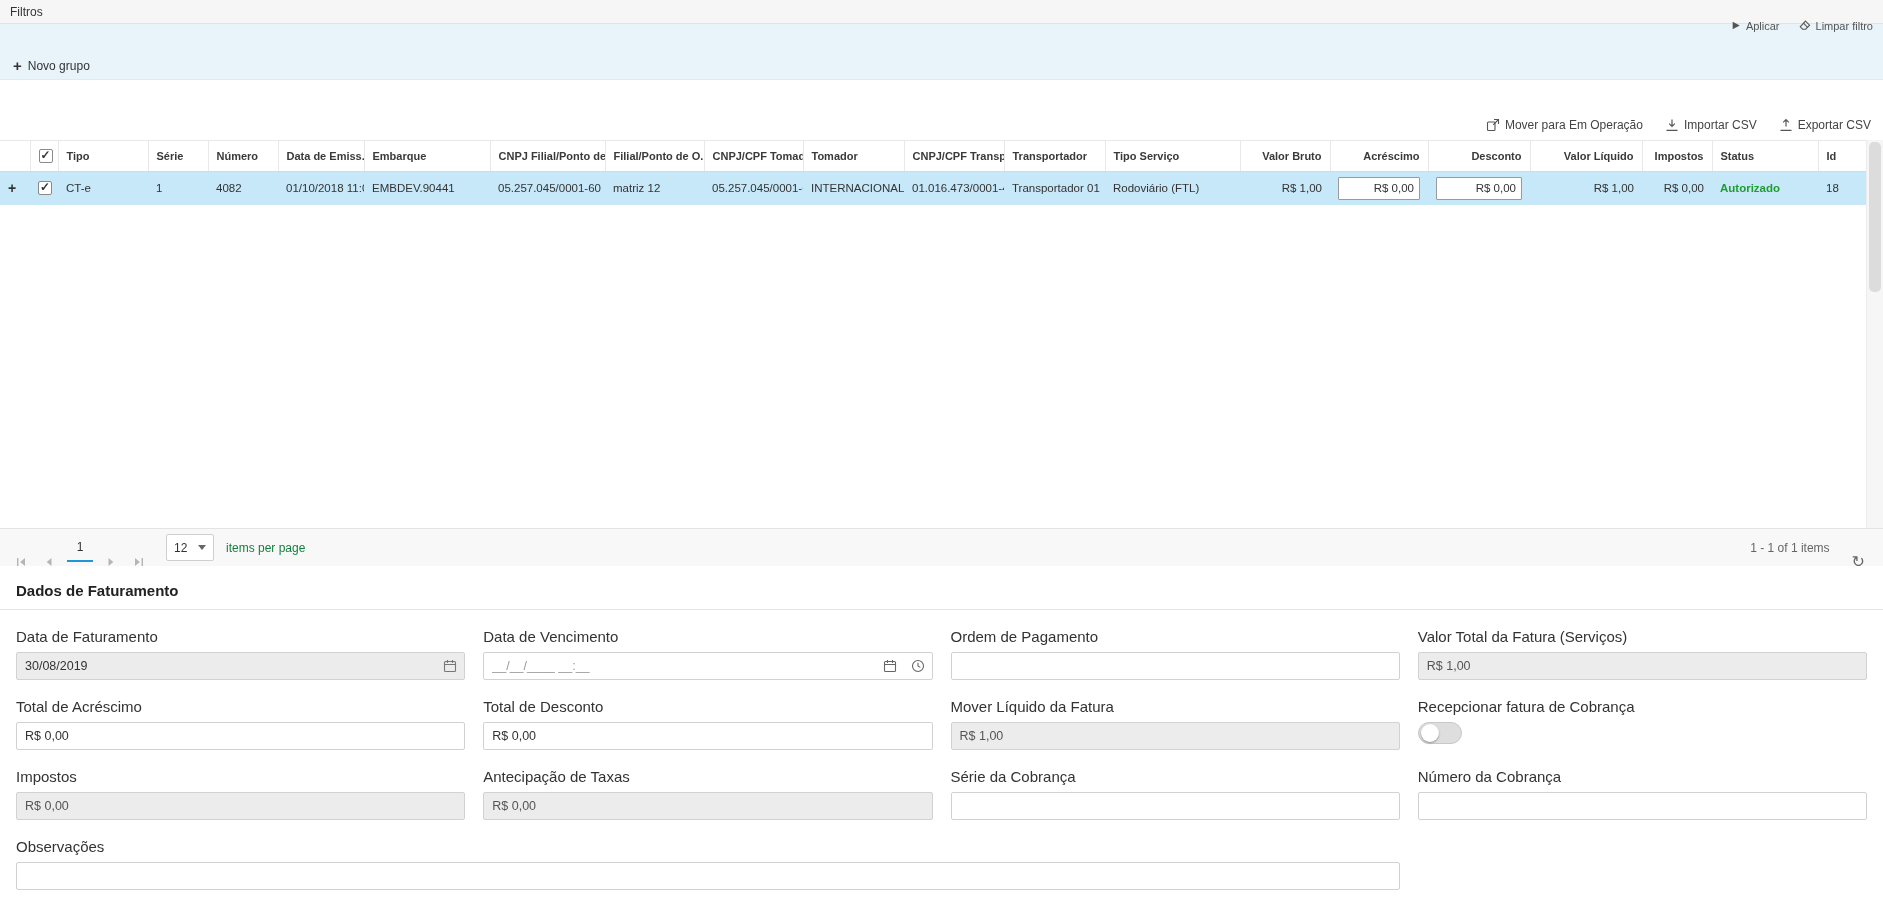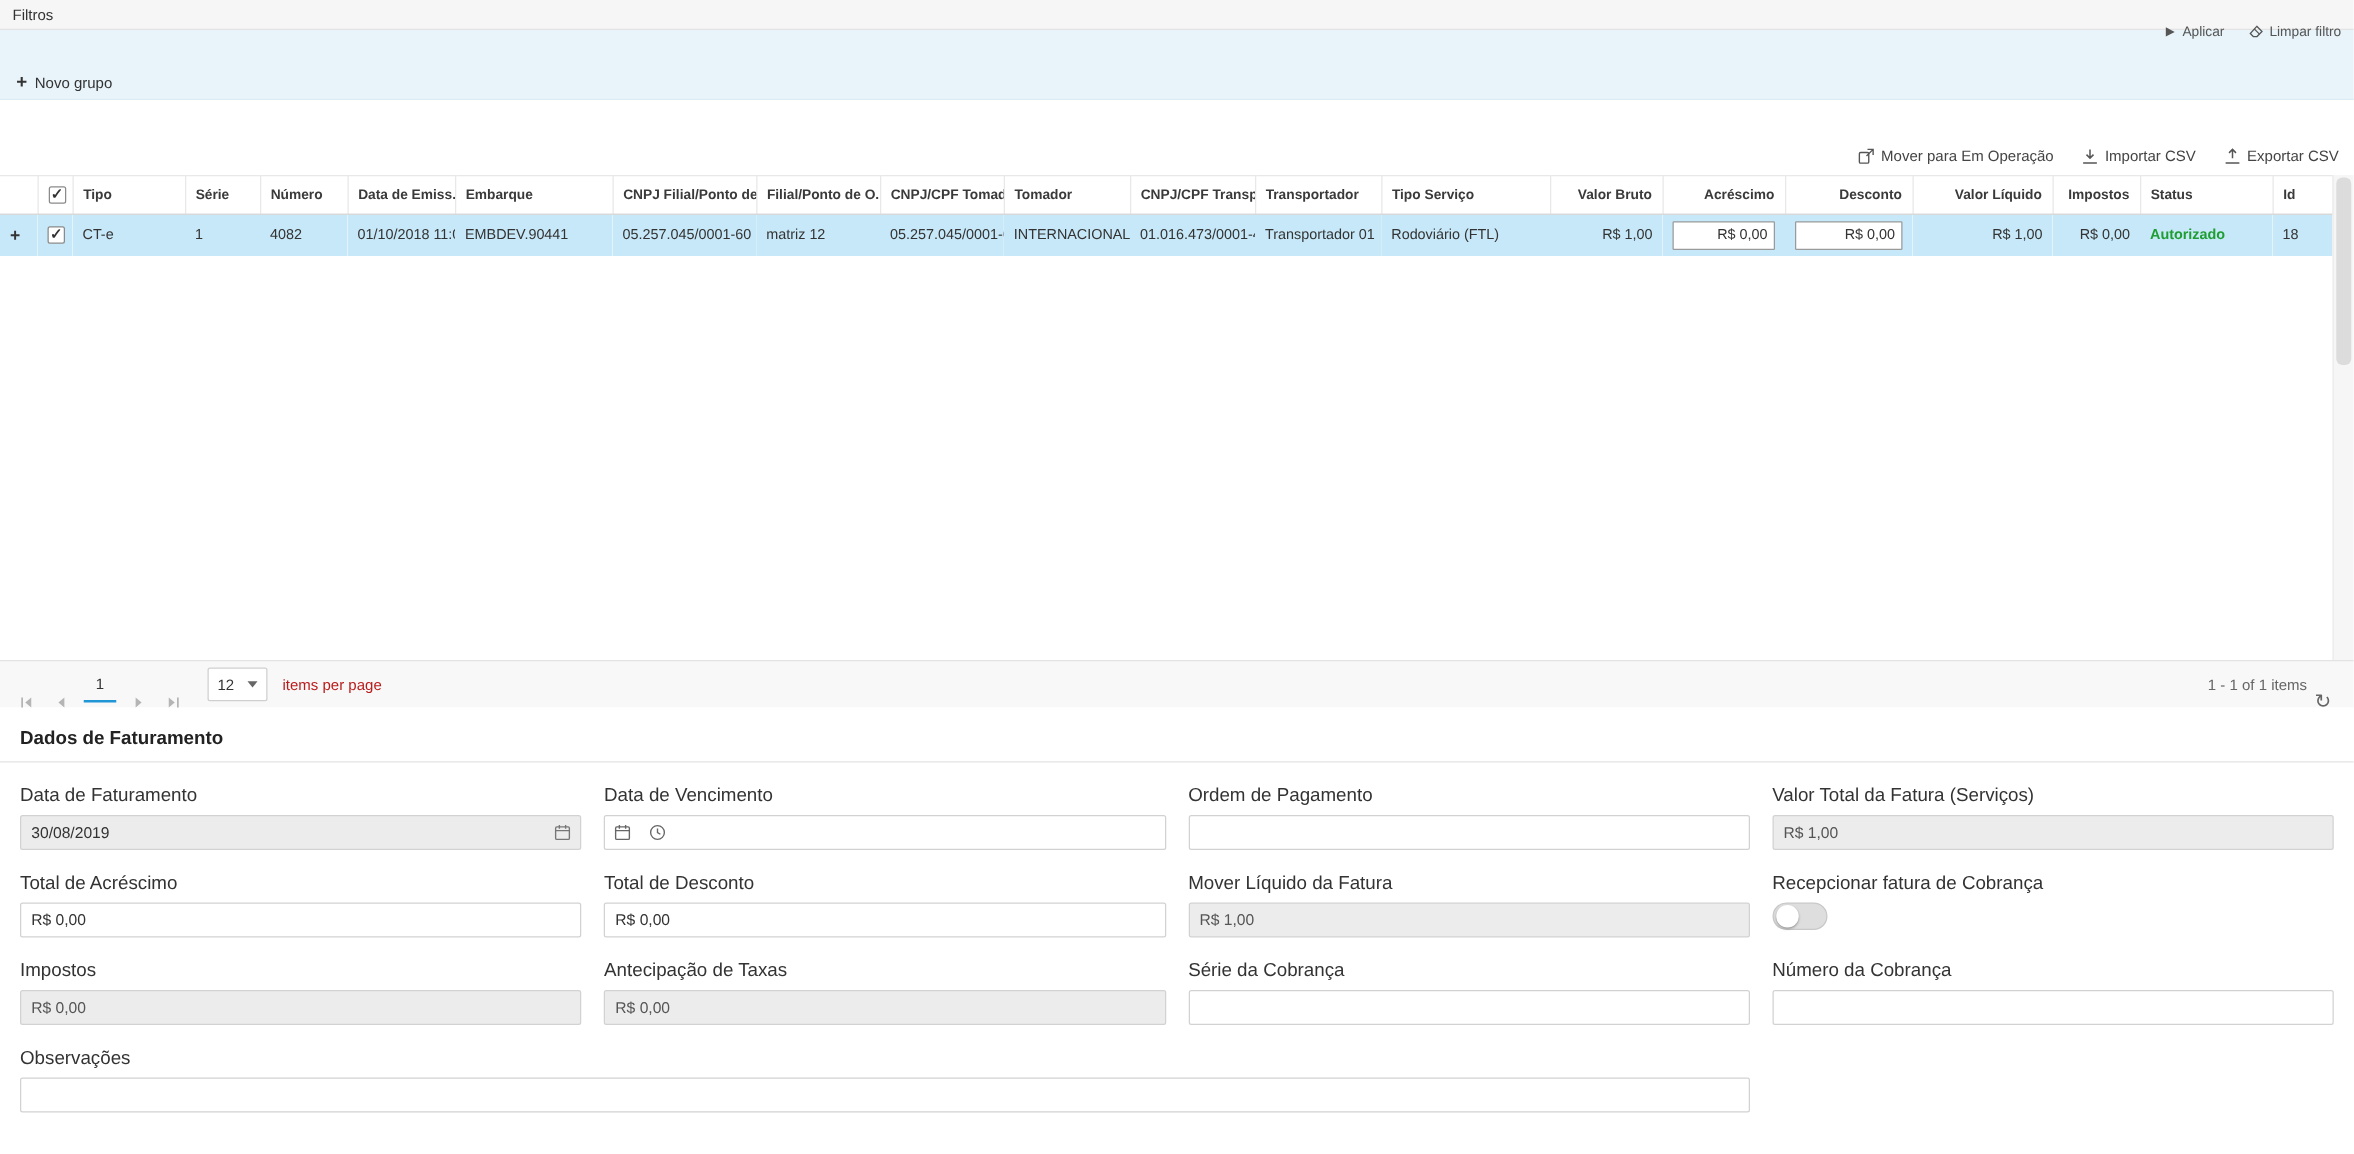"items per page" .pg-label { color: #b91c1c -> #15803d }
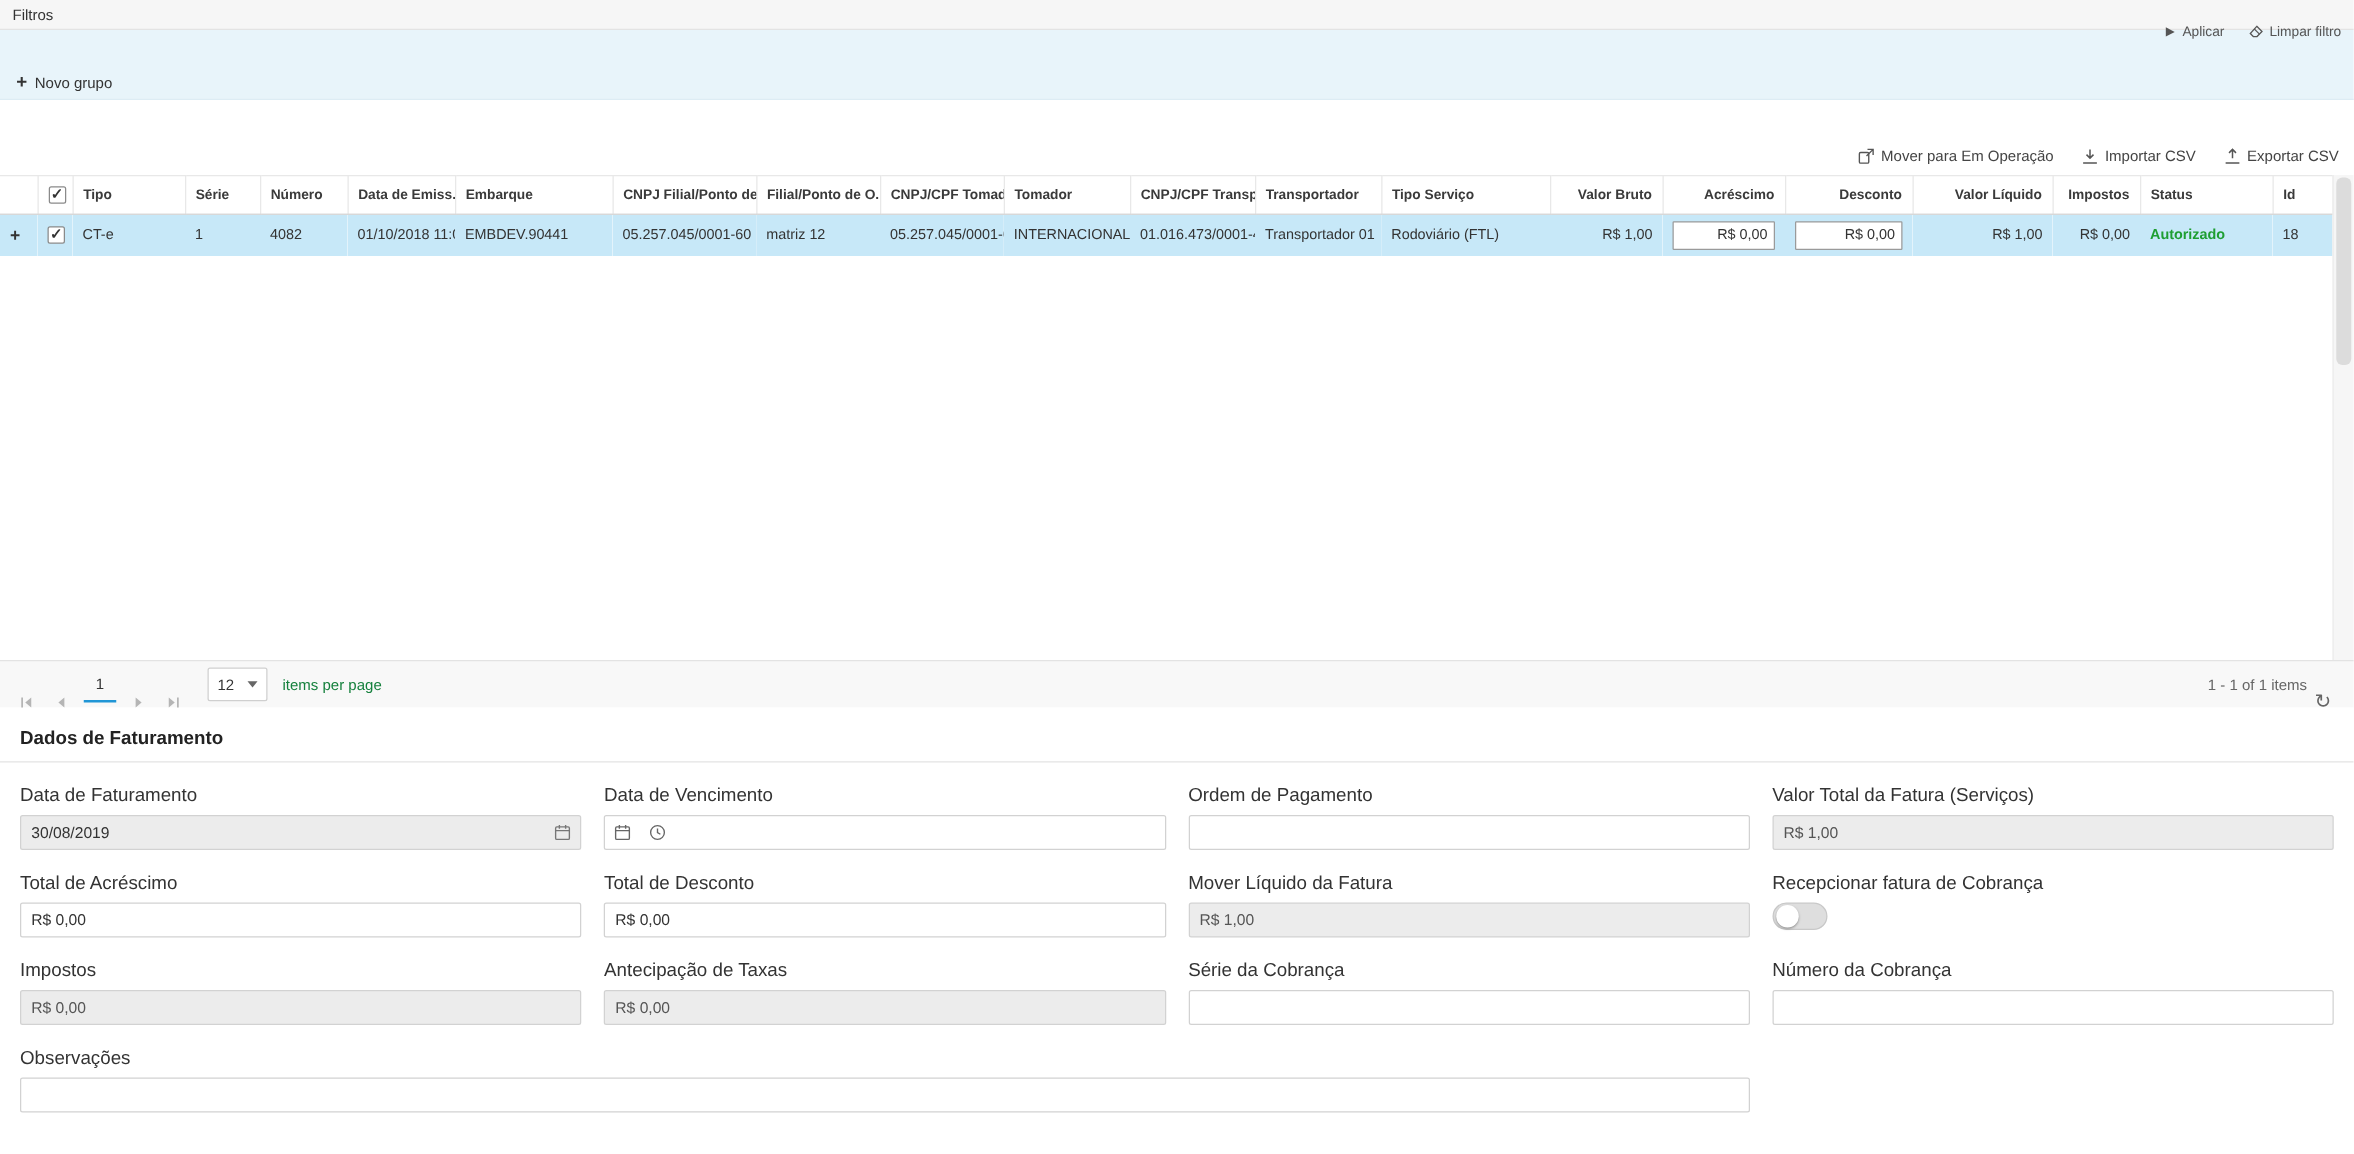"1 - 1 of 1" .pager-right { gap: 0 -> 16px }
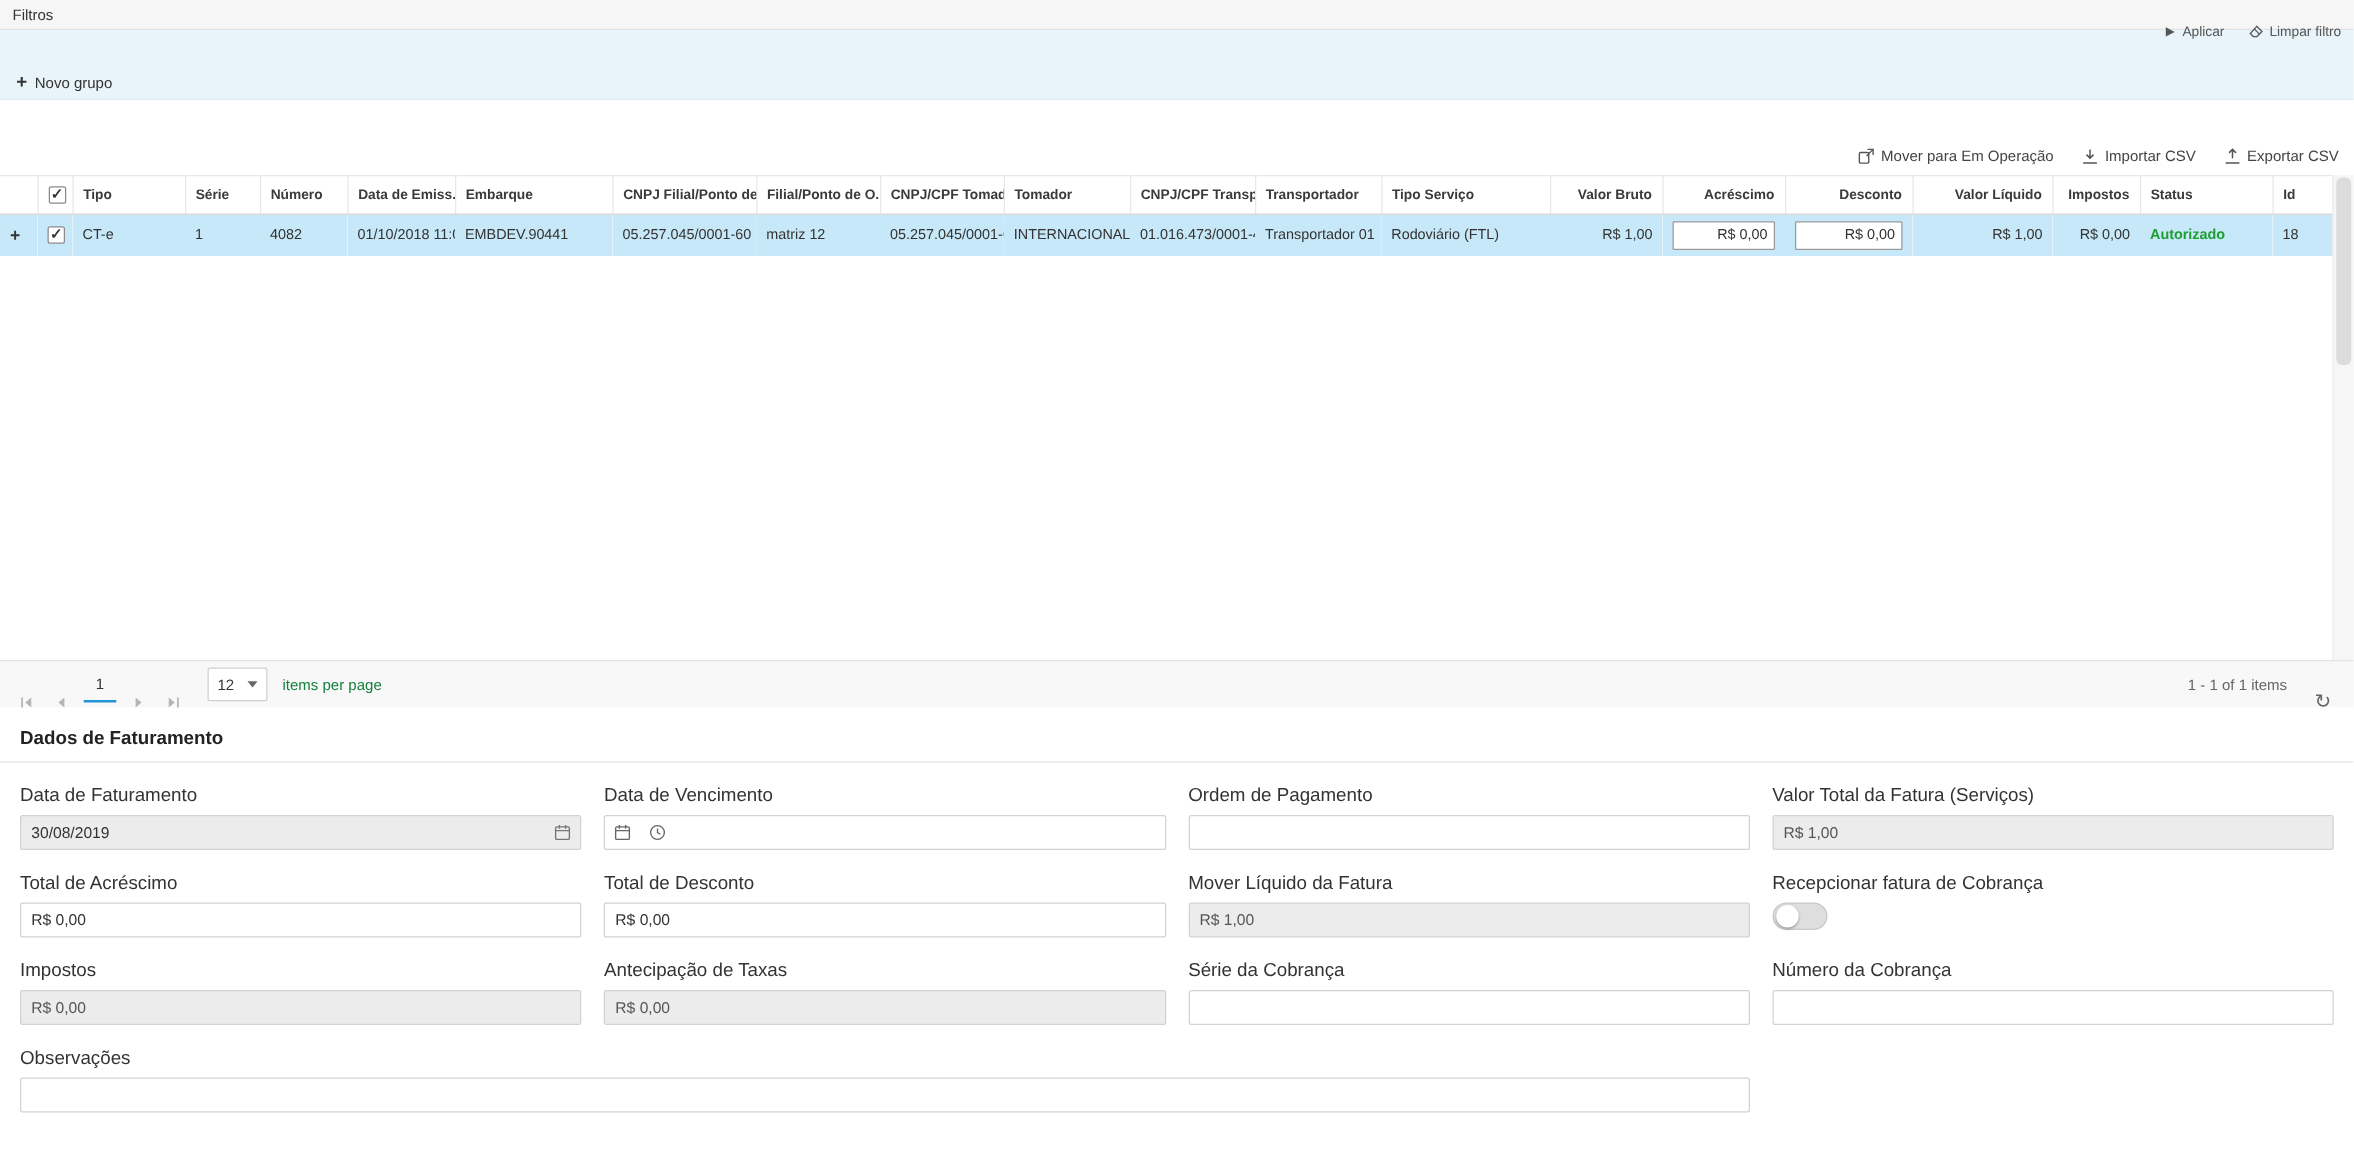"__/__/____ __:__" input { html: none -> <input> }
